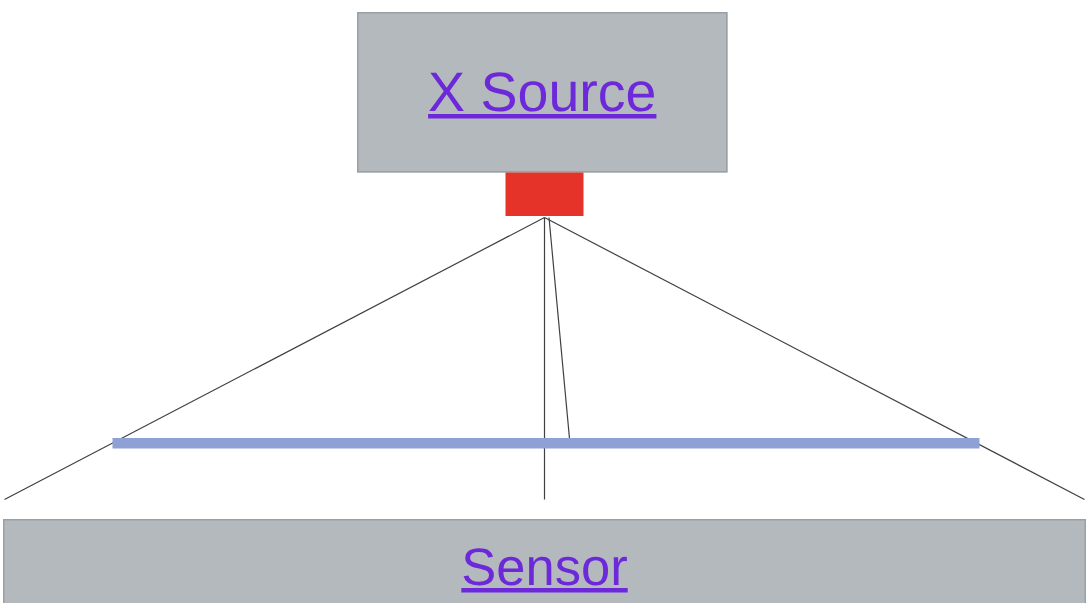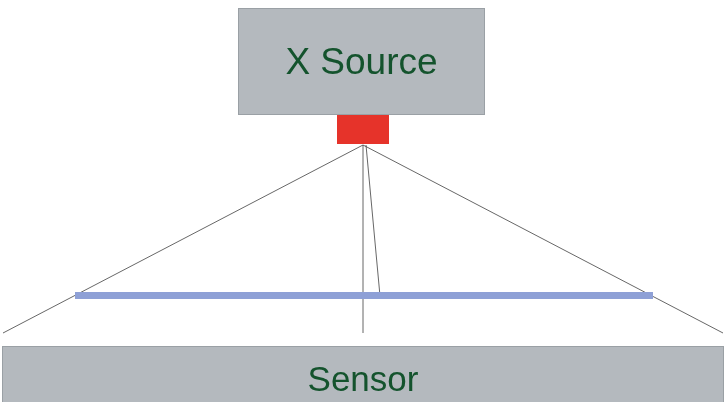"X Source" .gray-box { color: #14532d -> #6d28d9; text-decoration: none -> underline }
